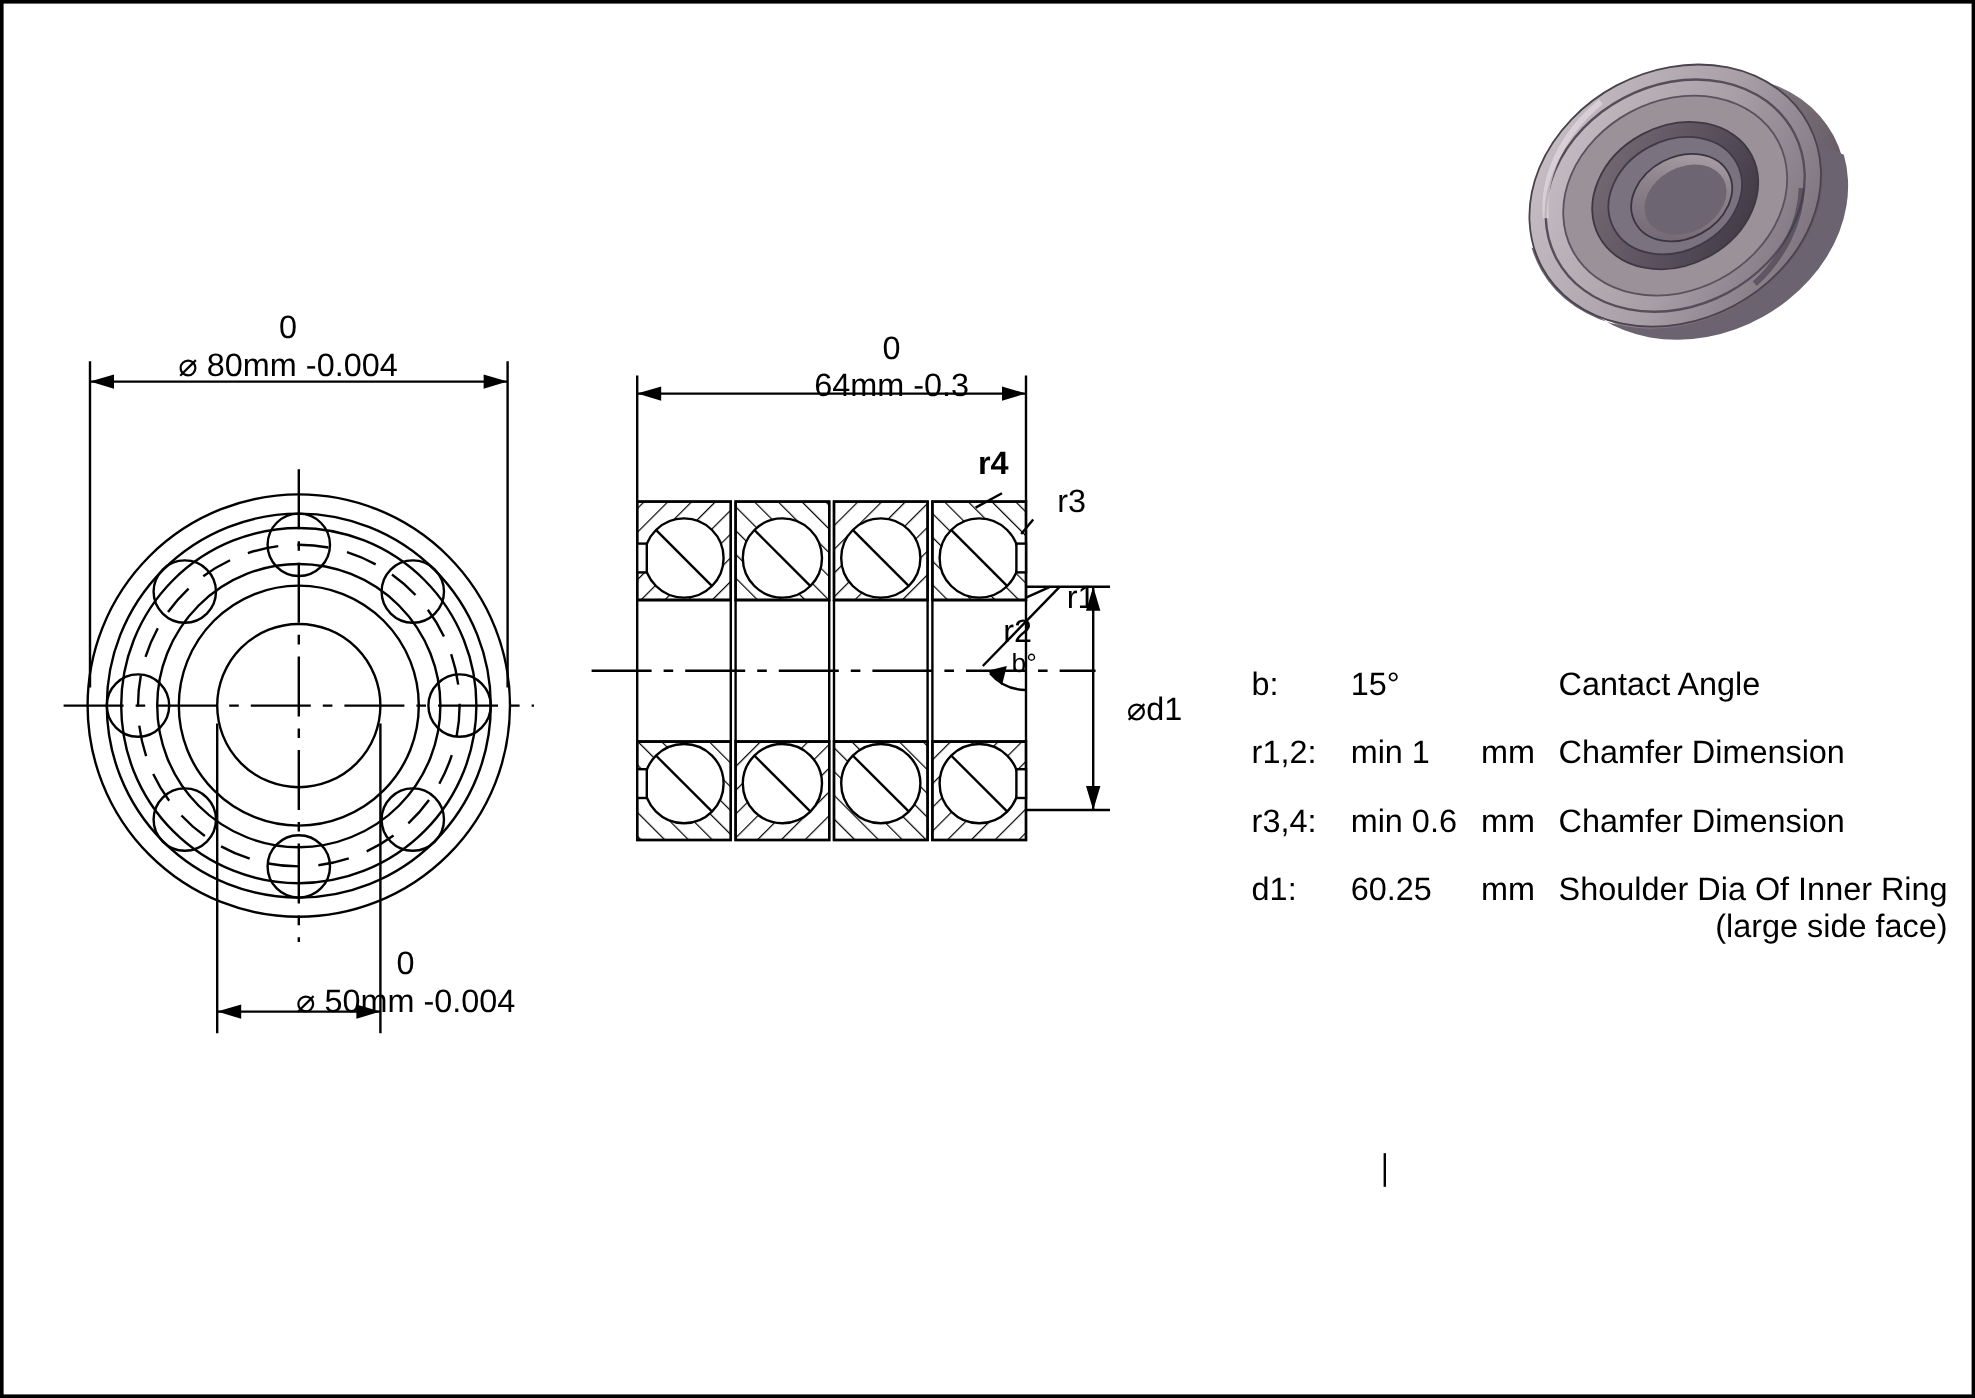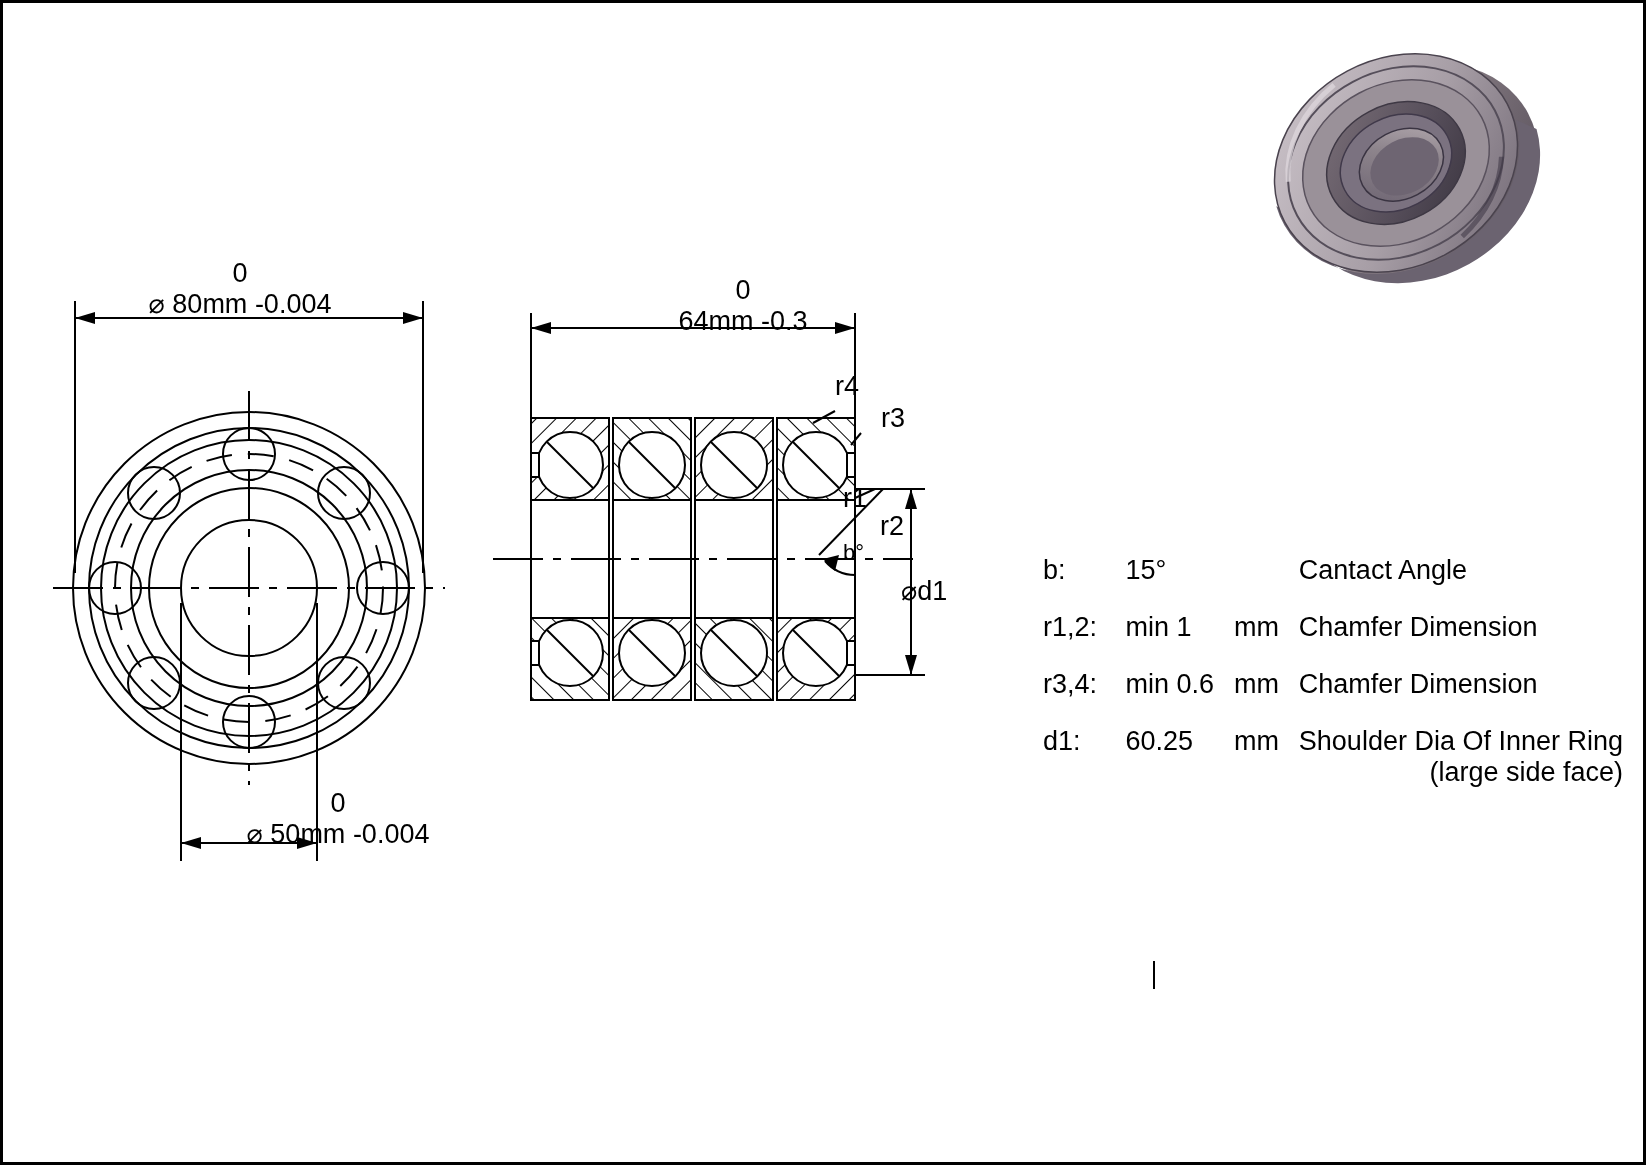"r4" div.lbl { font-weight: none -> bold; left: 832px -> 812px }
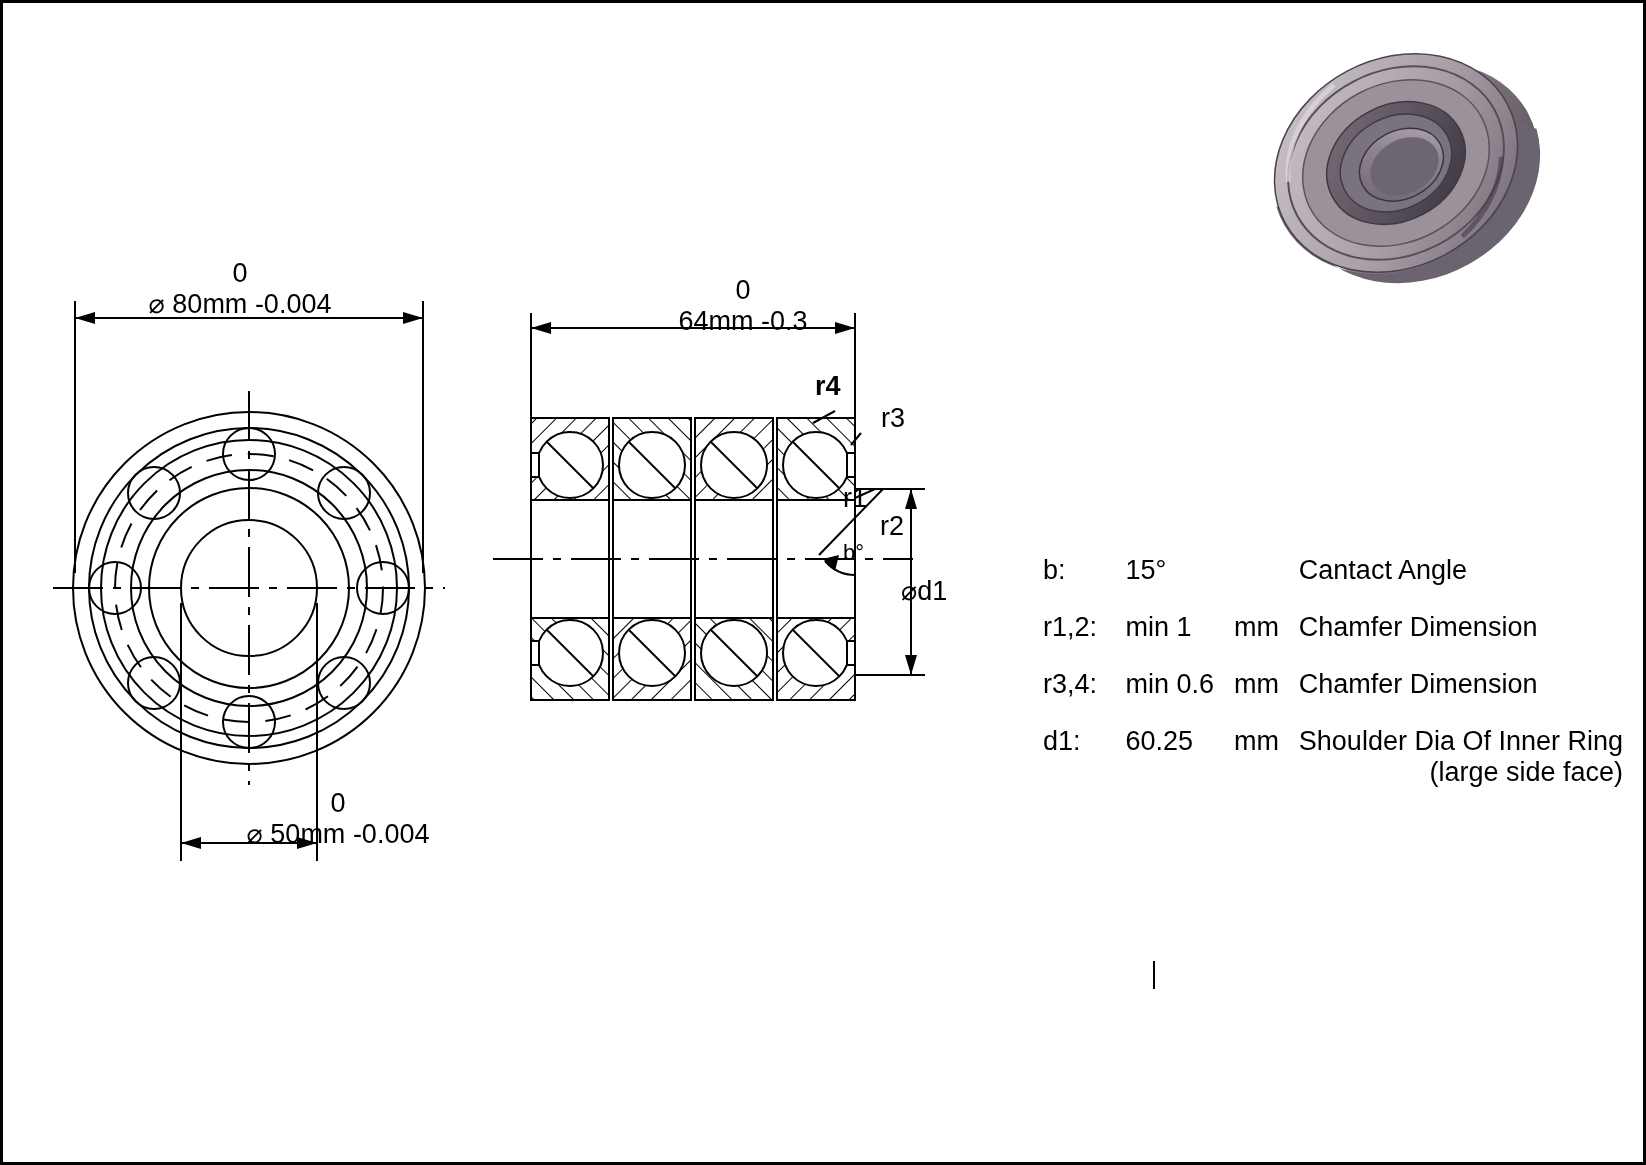"r1" div.lbl { left: 840px -> 886px }
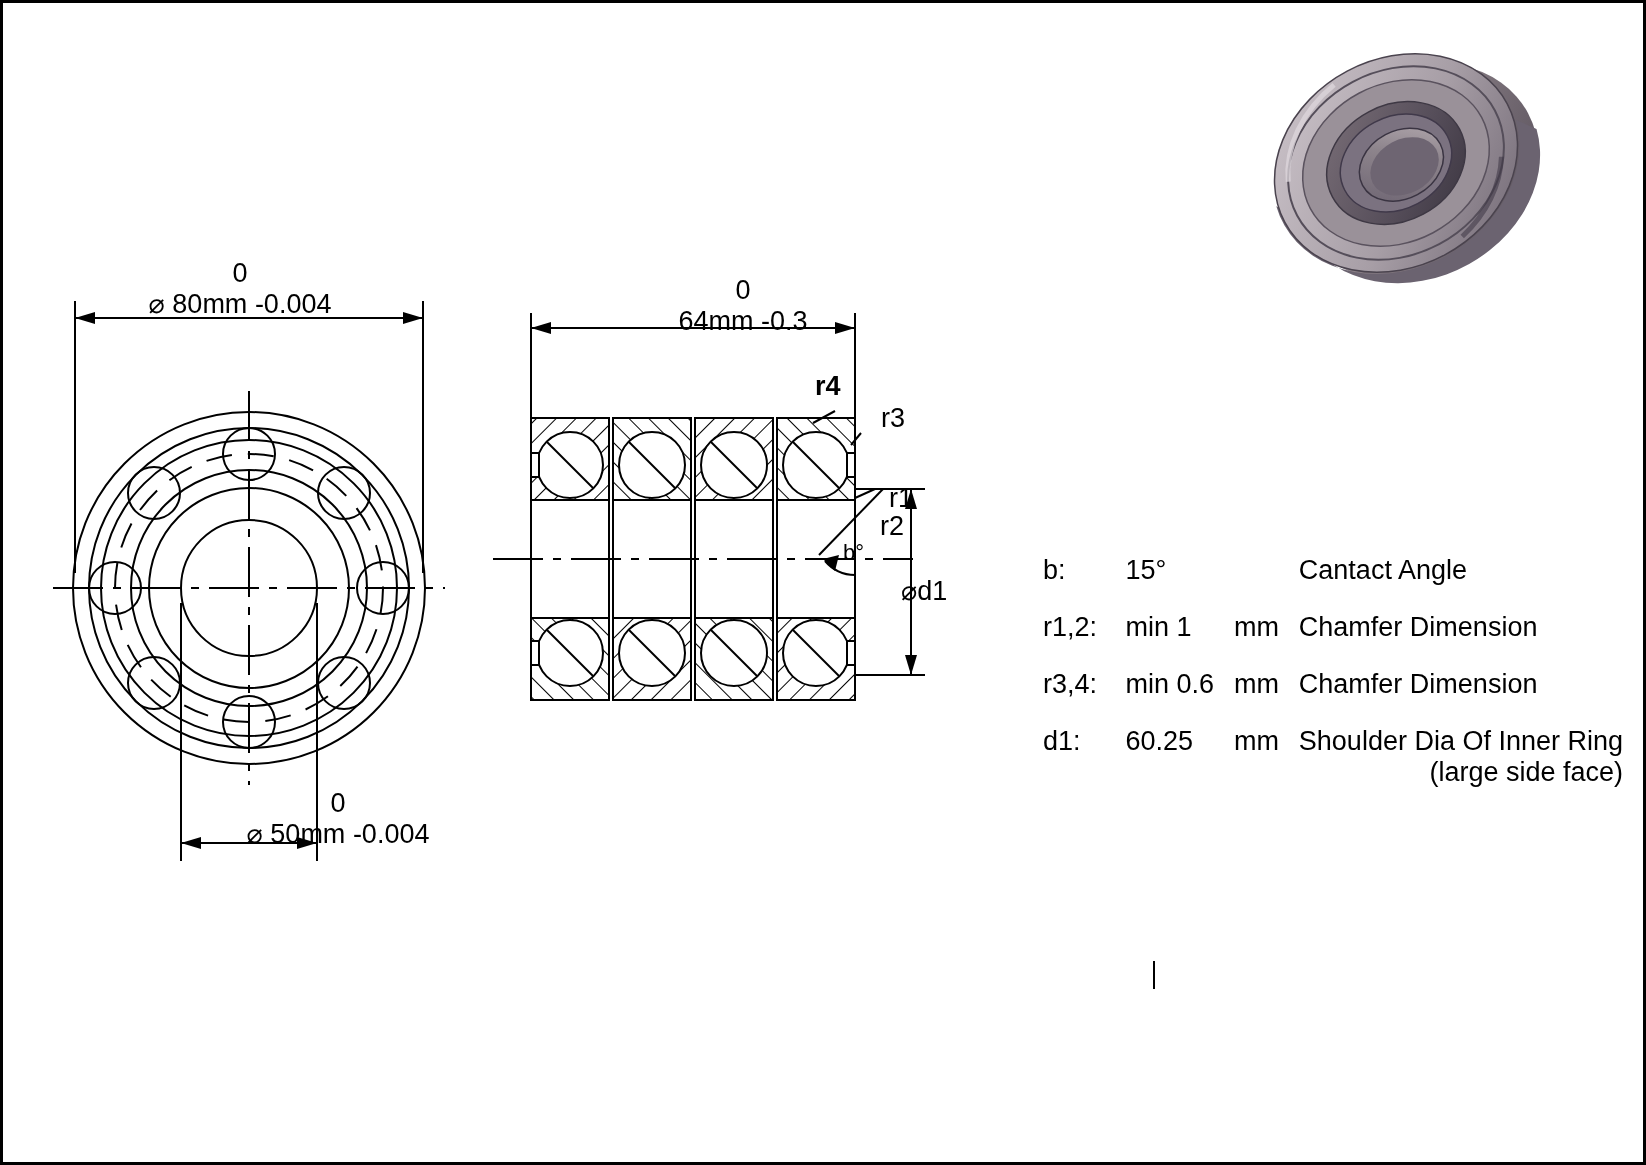"r2" div.lbl { left: 877px -> 833px }
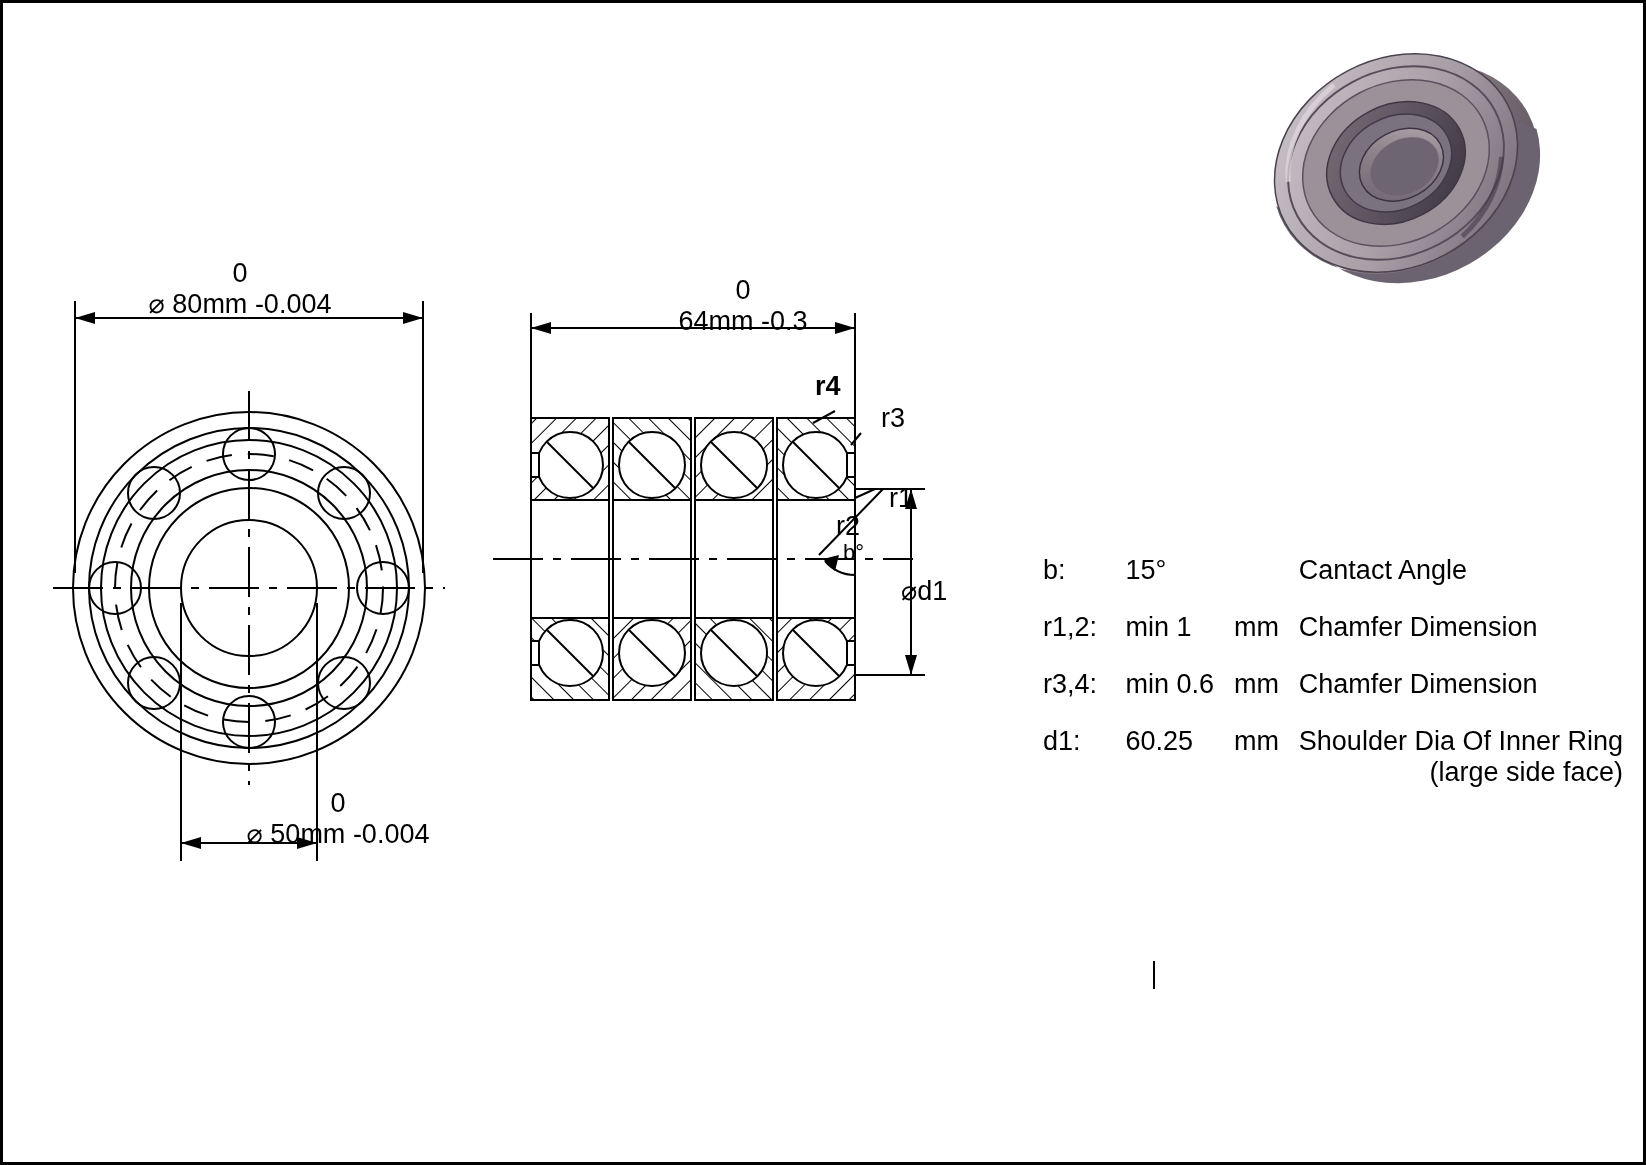"⌀d1" div.lbl { left: 898px -> 936px }
